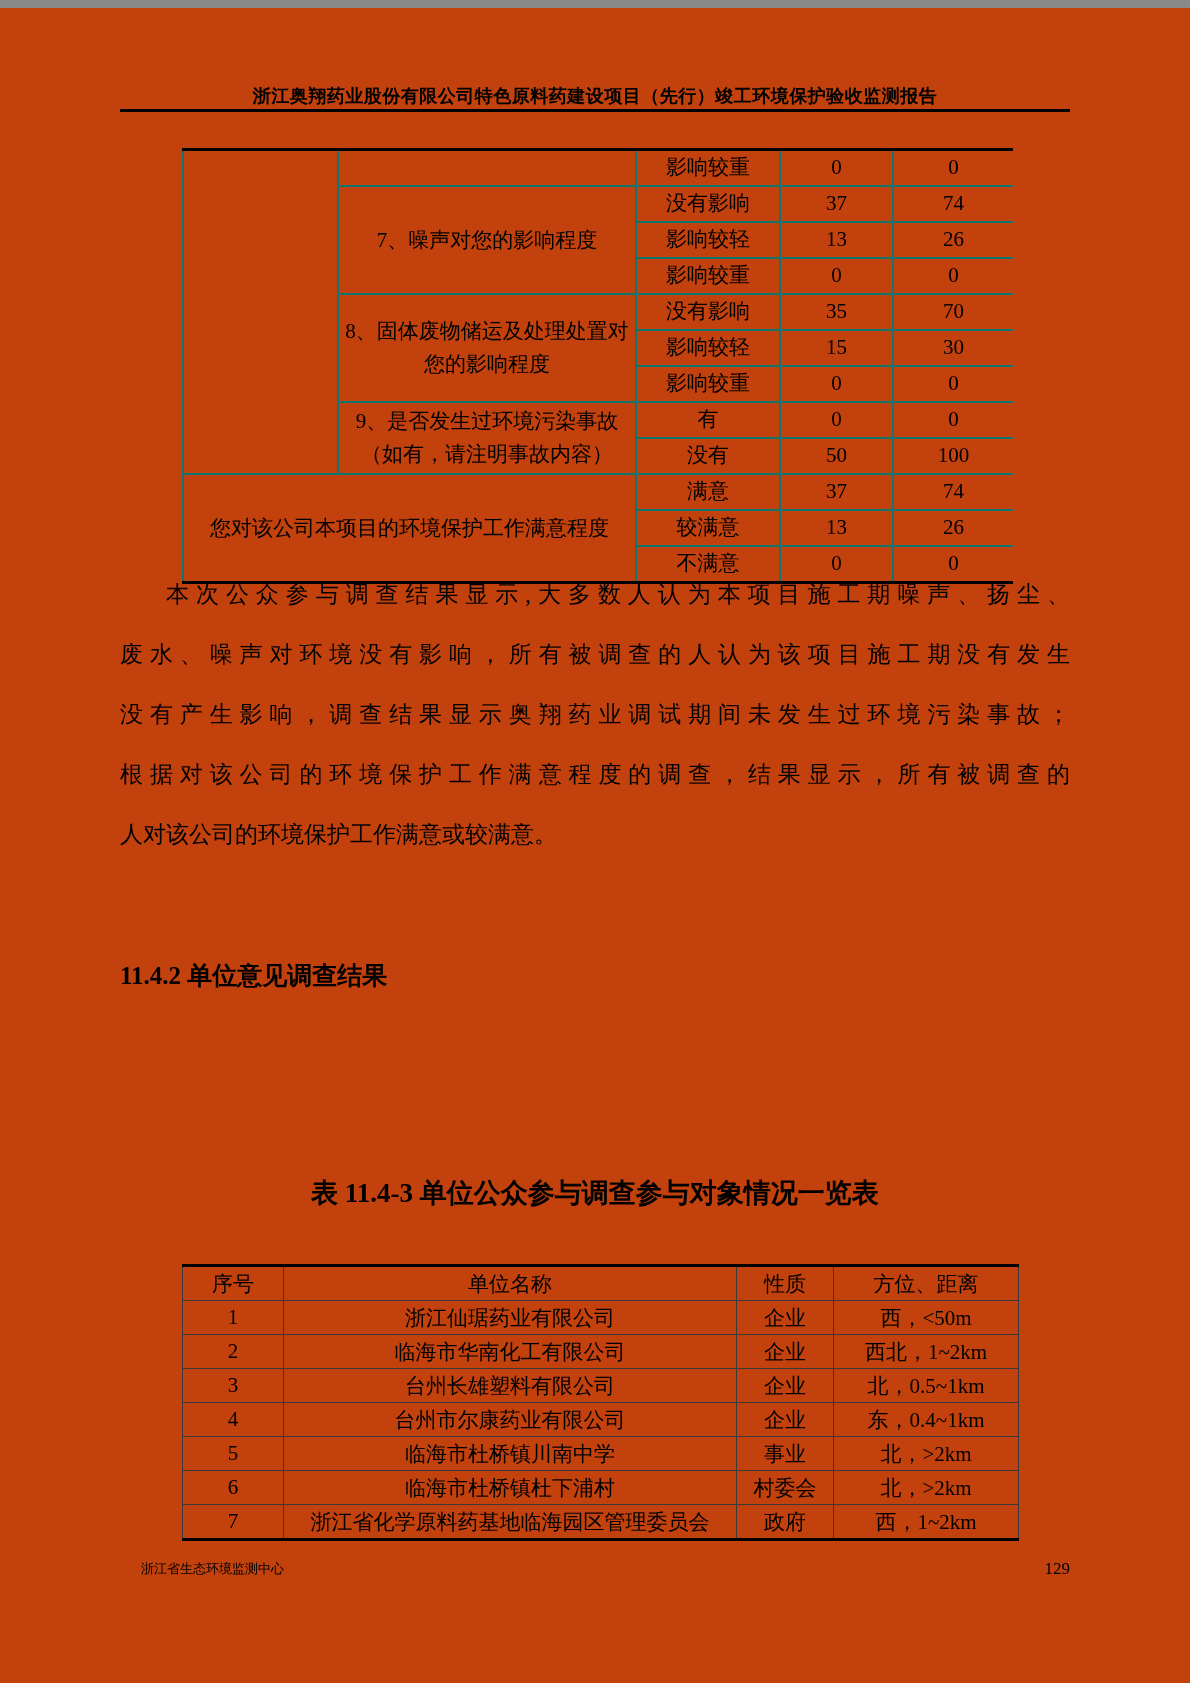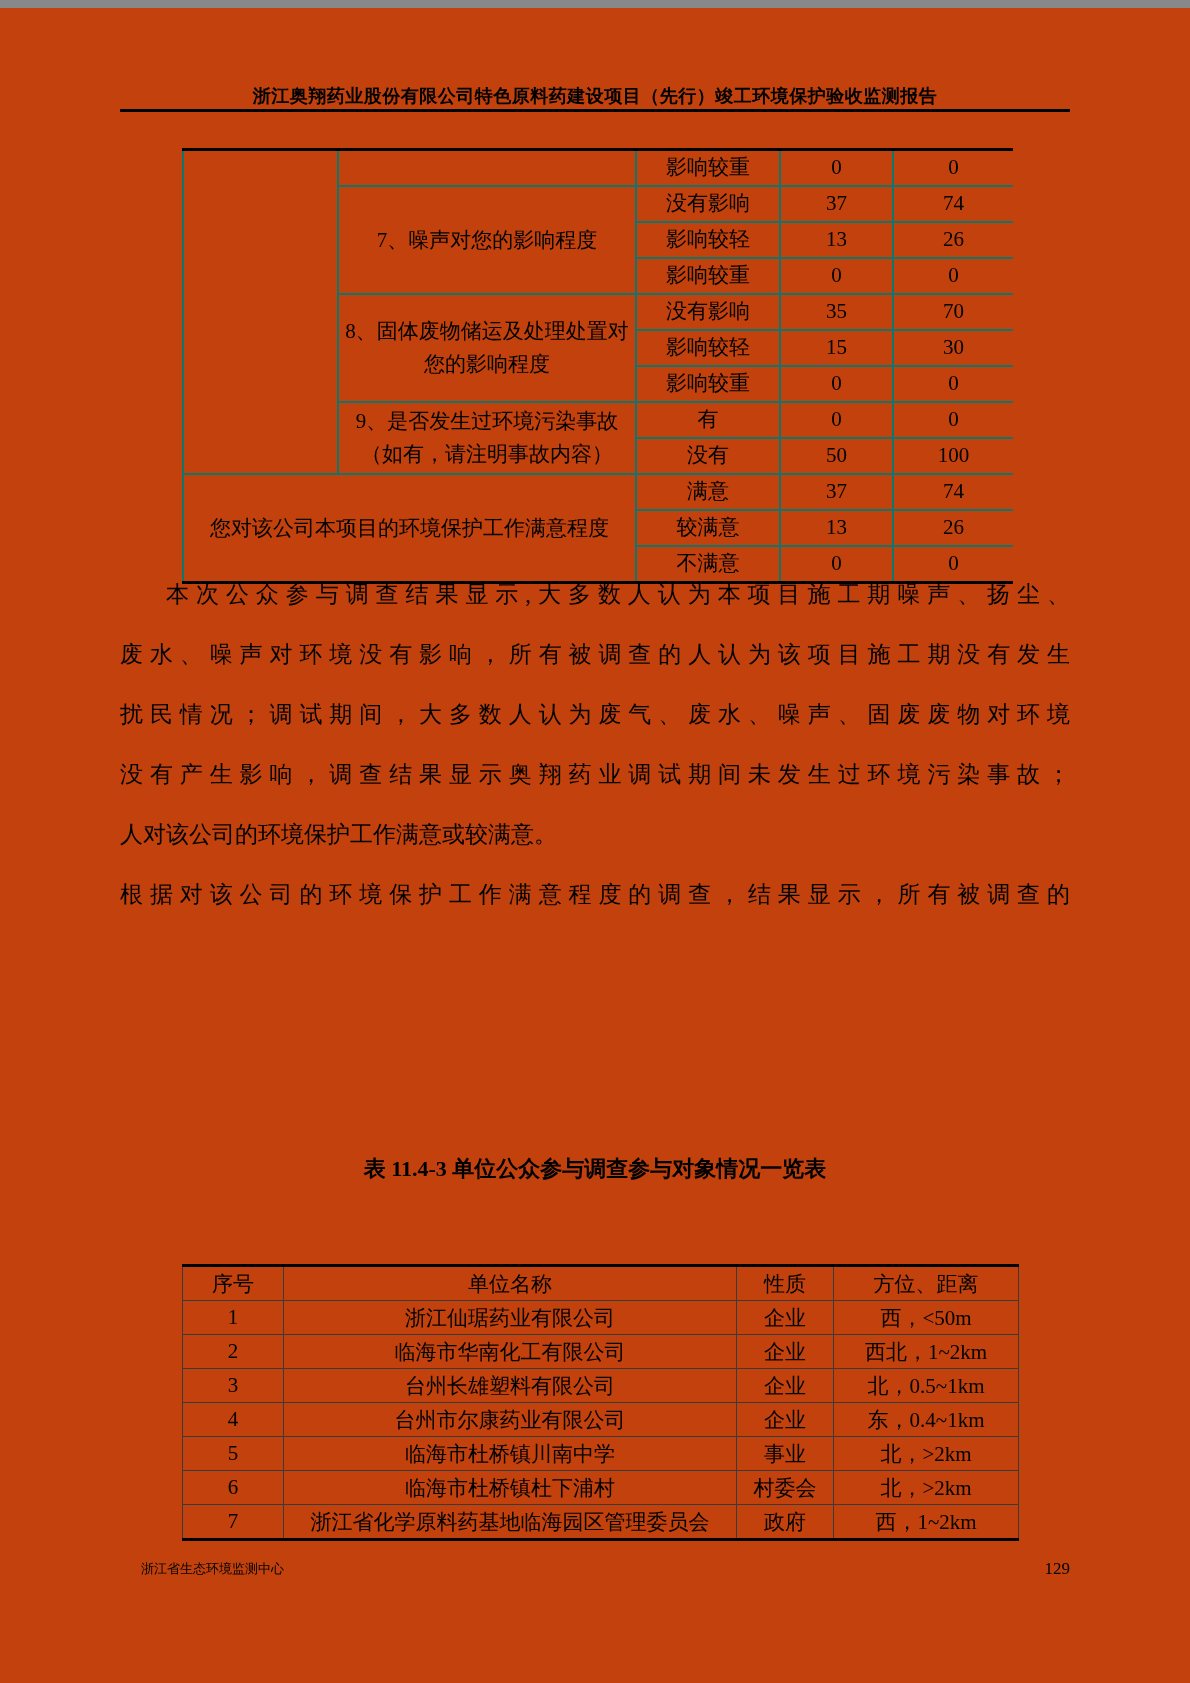"扰民情况；调试期间，大多数人认为废气、废水、噪声、固废废物对环境" div.pline { html: <div>扰民情况；调试期间，大多数人认为废气、废水、噪声、固废废物对环境</div> -> none }
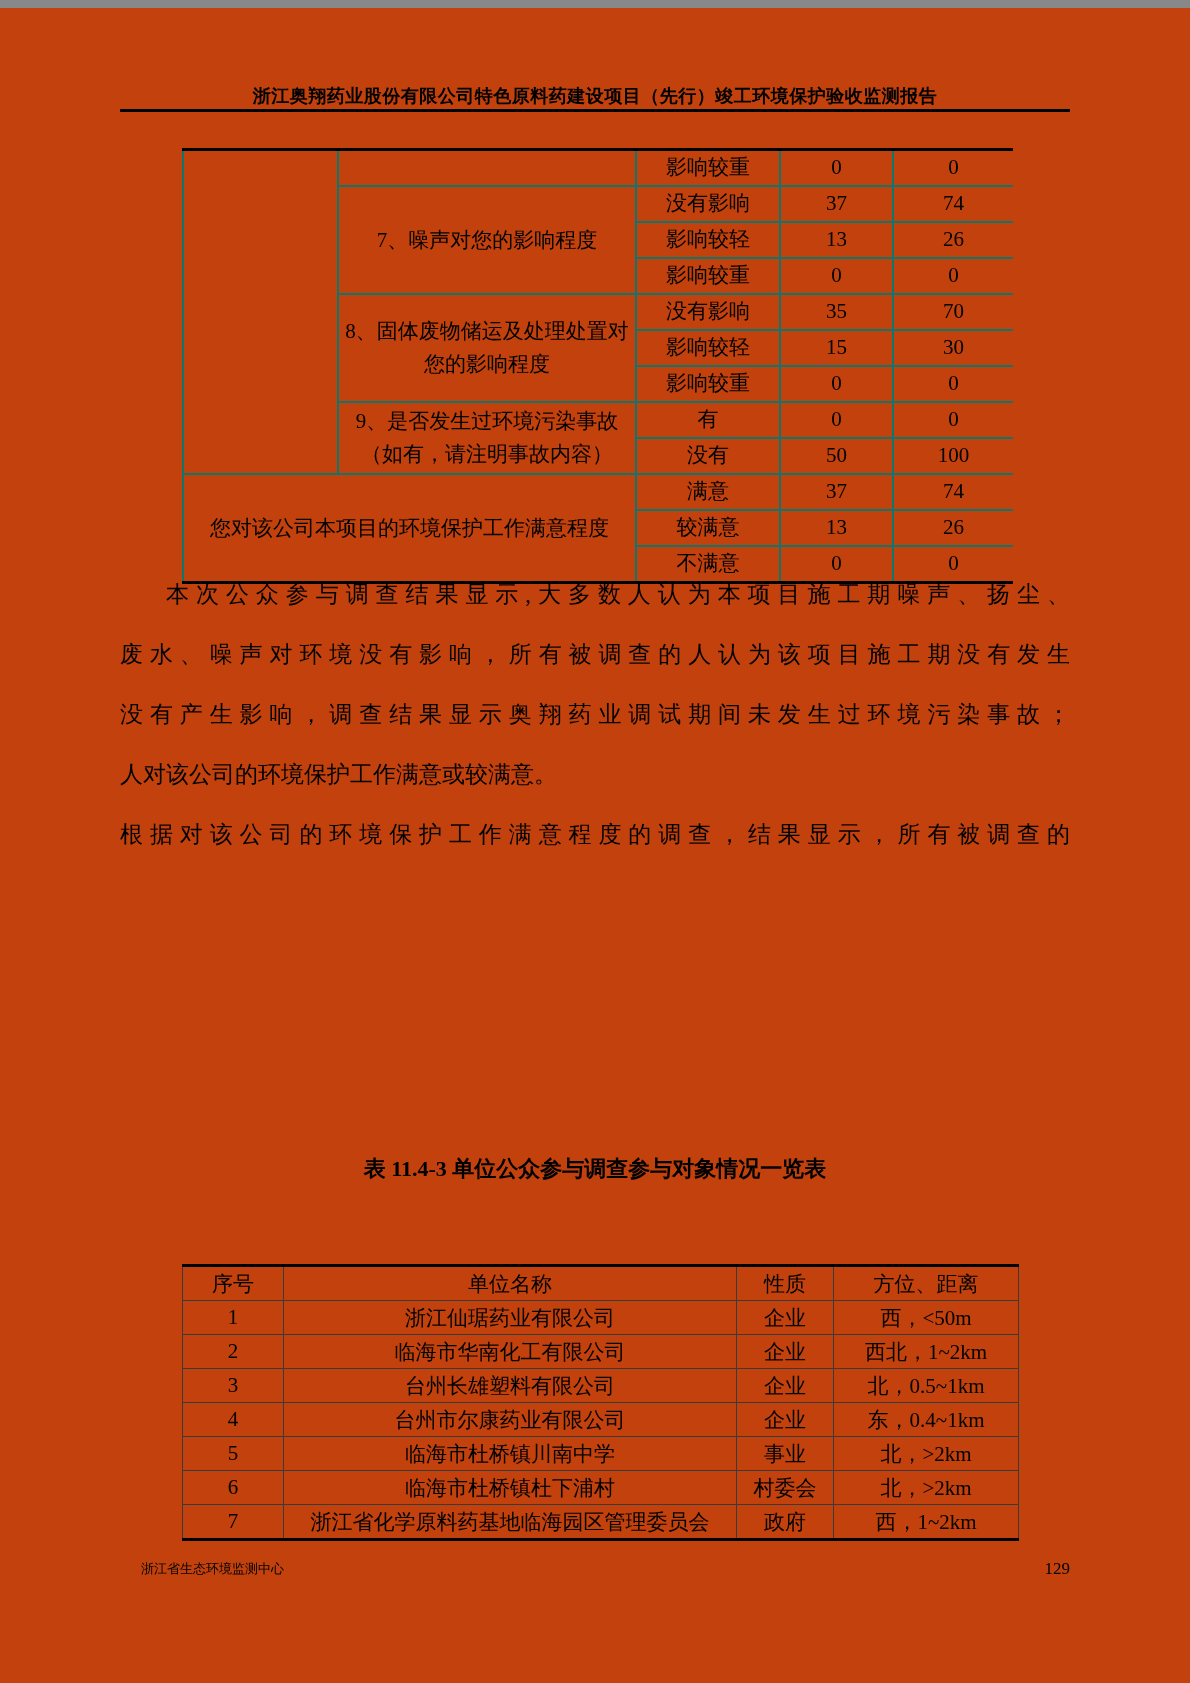"人对该公司的环境保护工作满意或较满意。" div.pline { order: before "根据对该公司的环境保护工作满意程度的调查，结果显示，所有被调查的" -> after "根据对该公司的环境保护工作满意程度的调查，结果显示，所有被调查的" }
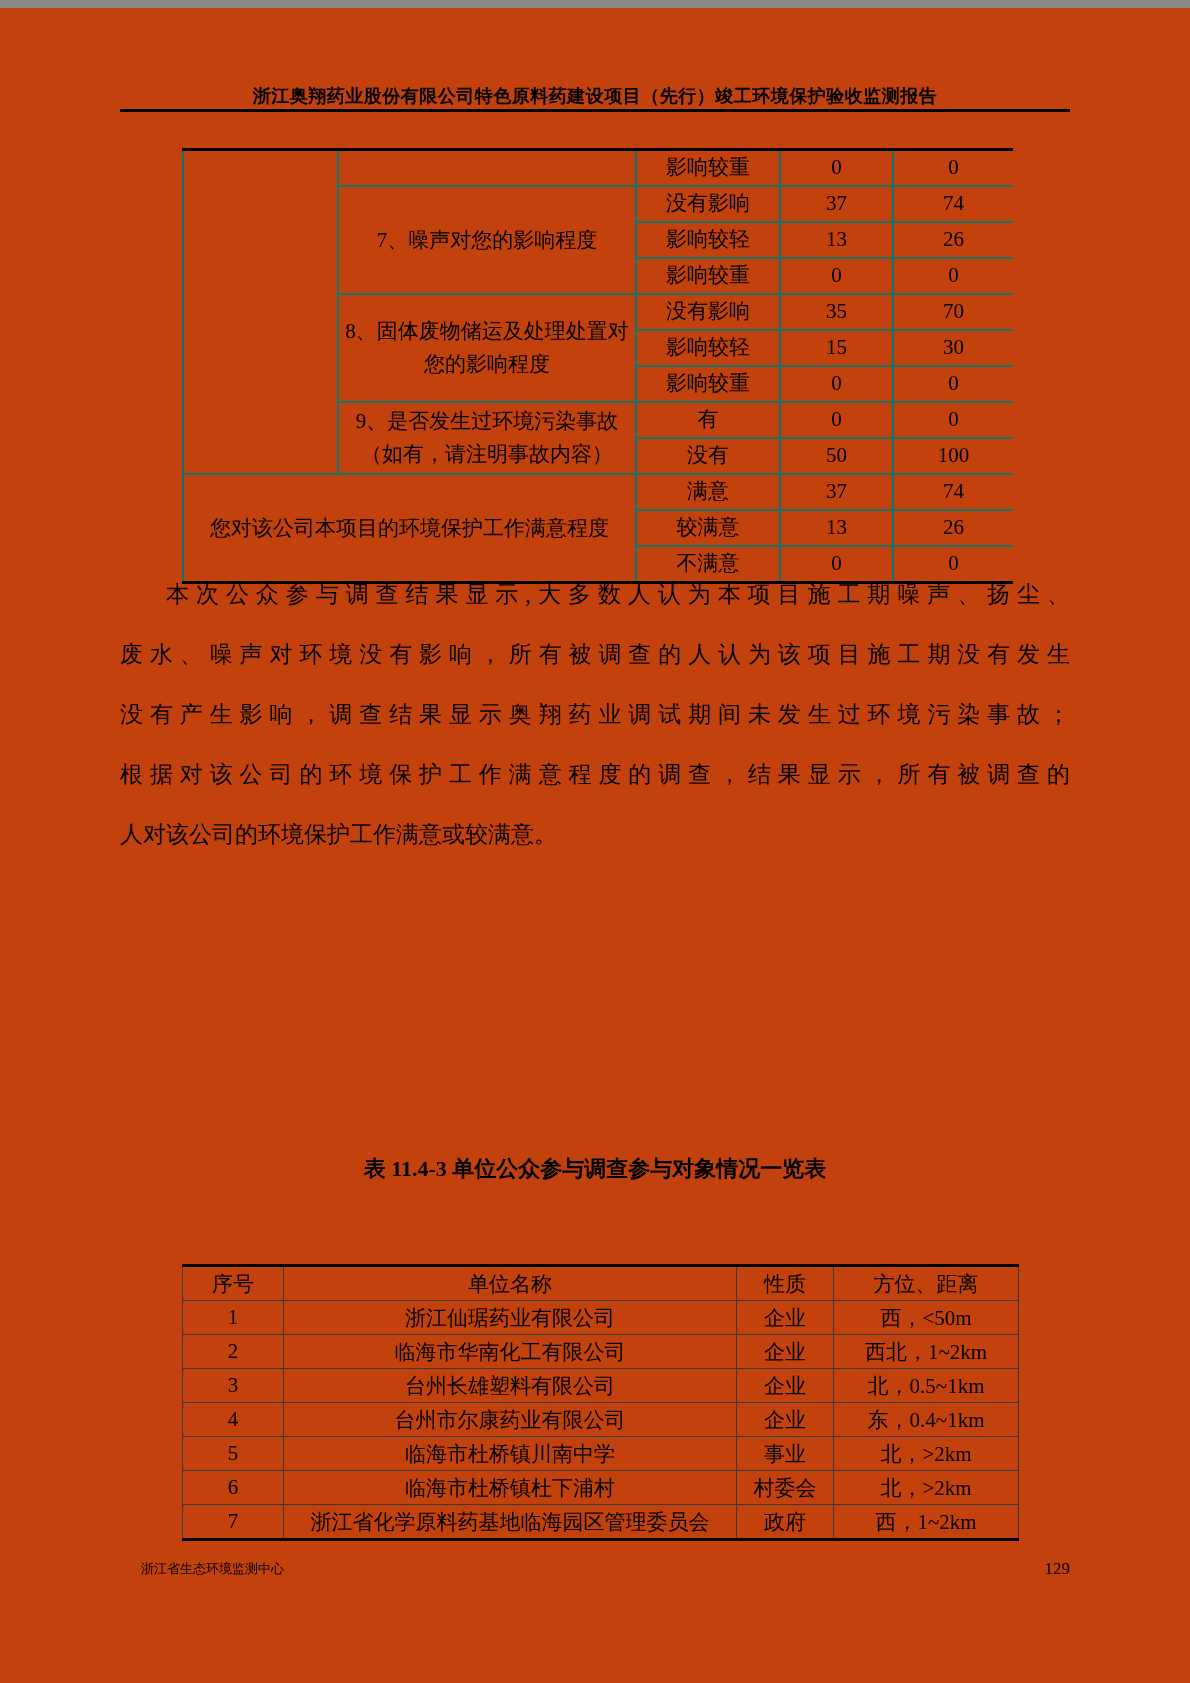"11.4.2 单位意见调查结果" div.sec-heading { html: none -> <div>11.4.2 单位意见调查结果</div> }
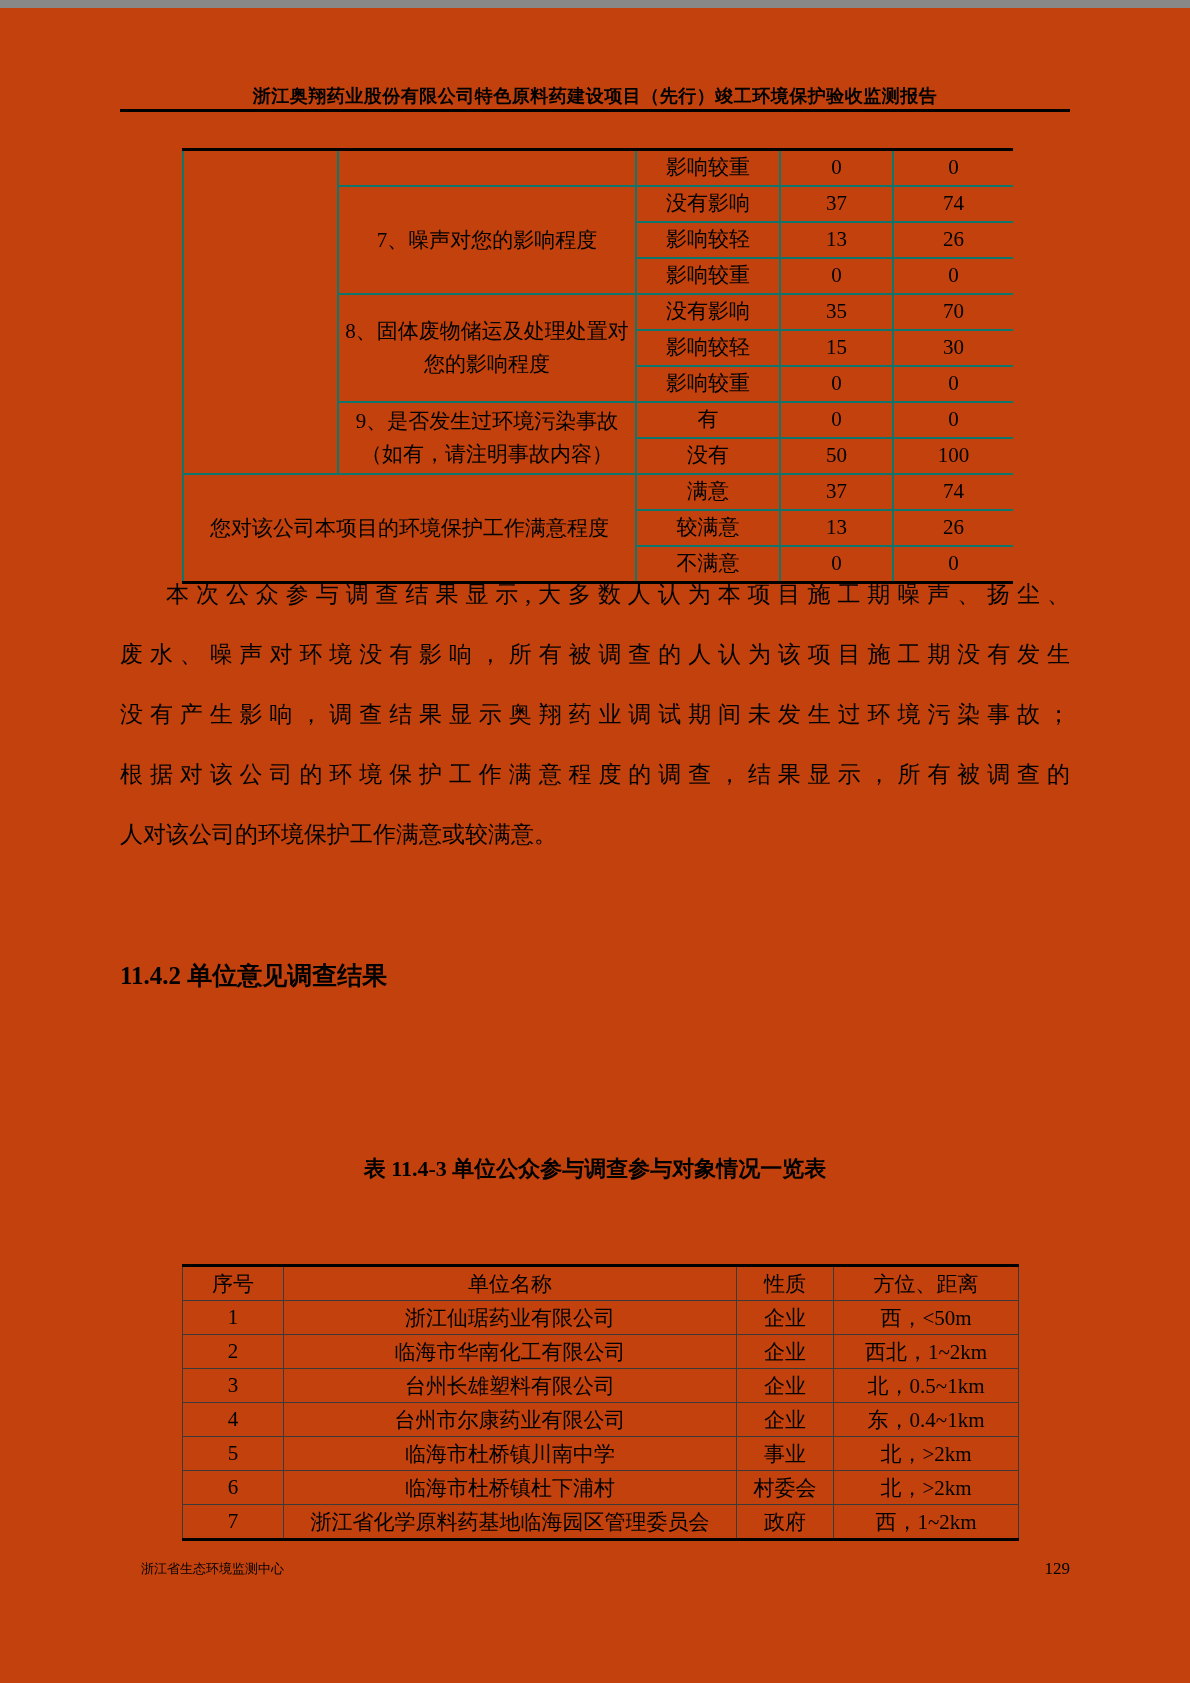"表 11.4-3 单位公众参与调查参与对象情况一览表" .tbl-caption { font-size: 22px -> 27px; top: 1144px -> 1168px }
